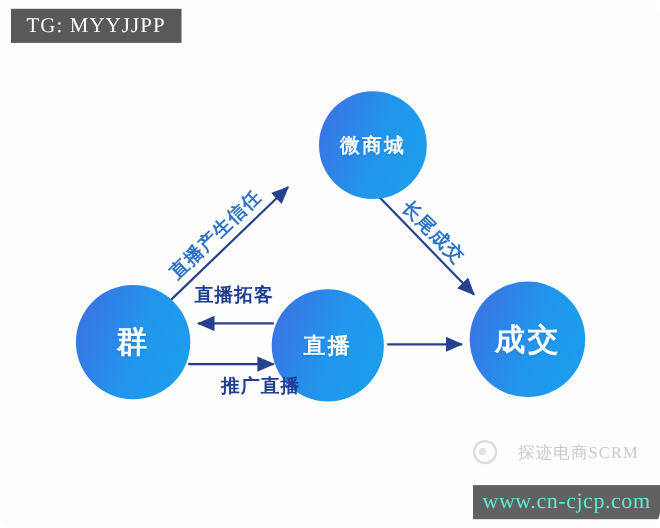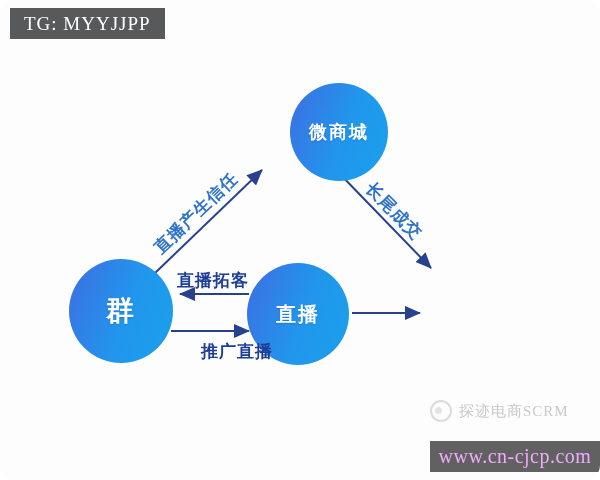"直播拓客" .lbl-tuoke { top: 280px -> 268px }
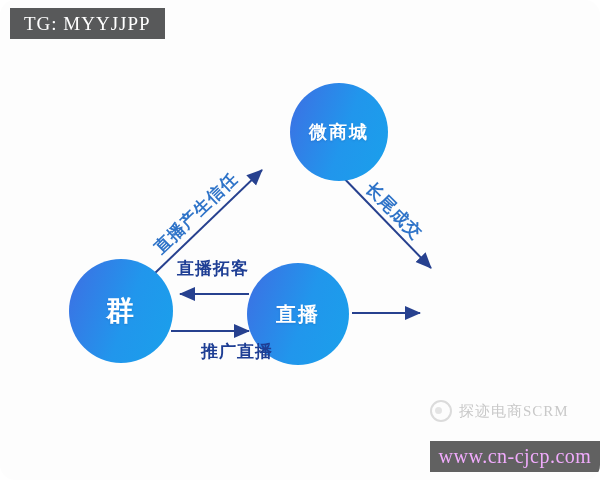"成交" div.node { html: none -> <div>成交</div> }
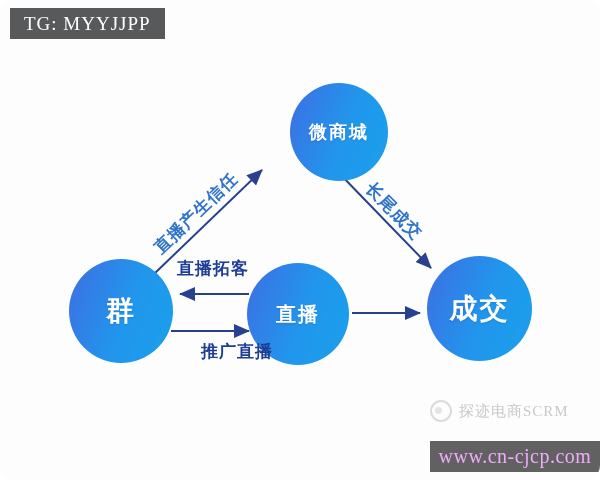"探迹电商SCRM" .watermark { gap: 7px -> 19px }
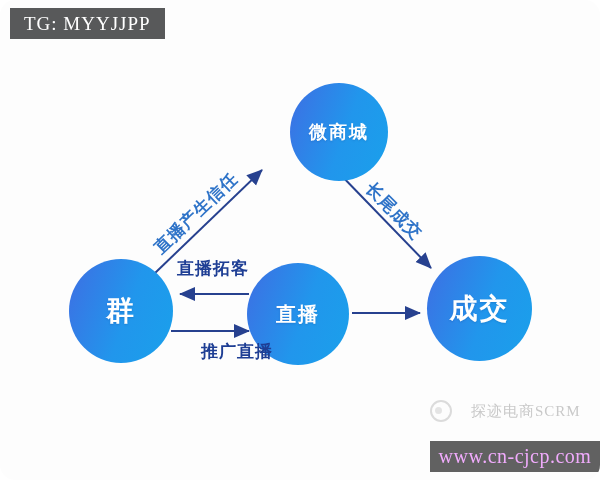"www.cn-cjcp.com" .url-badge { color: #f0abfc -> #5eead4 }
